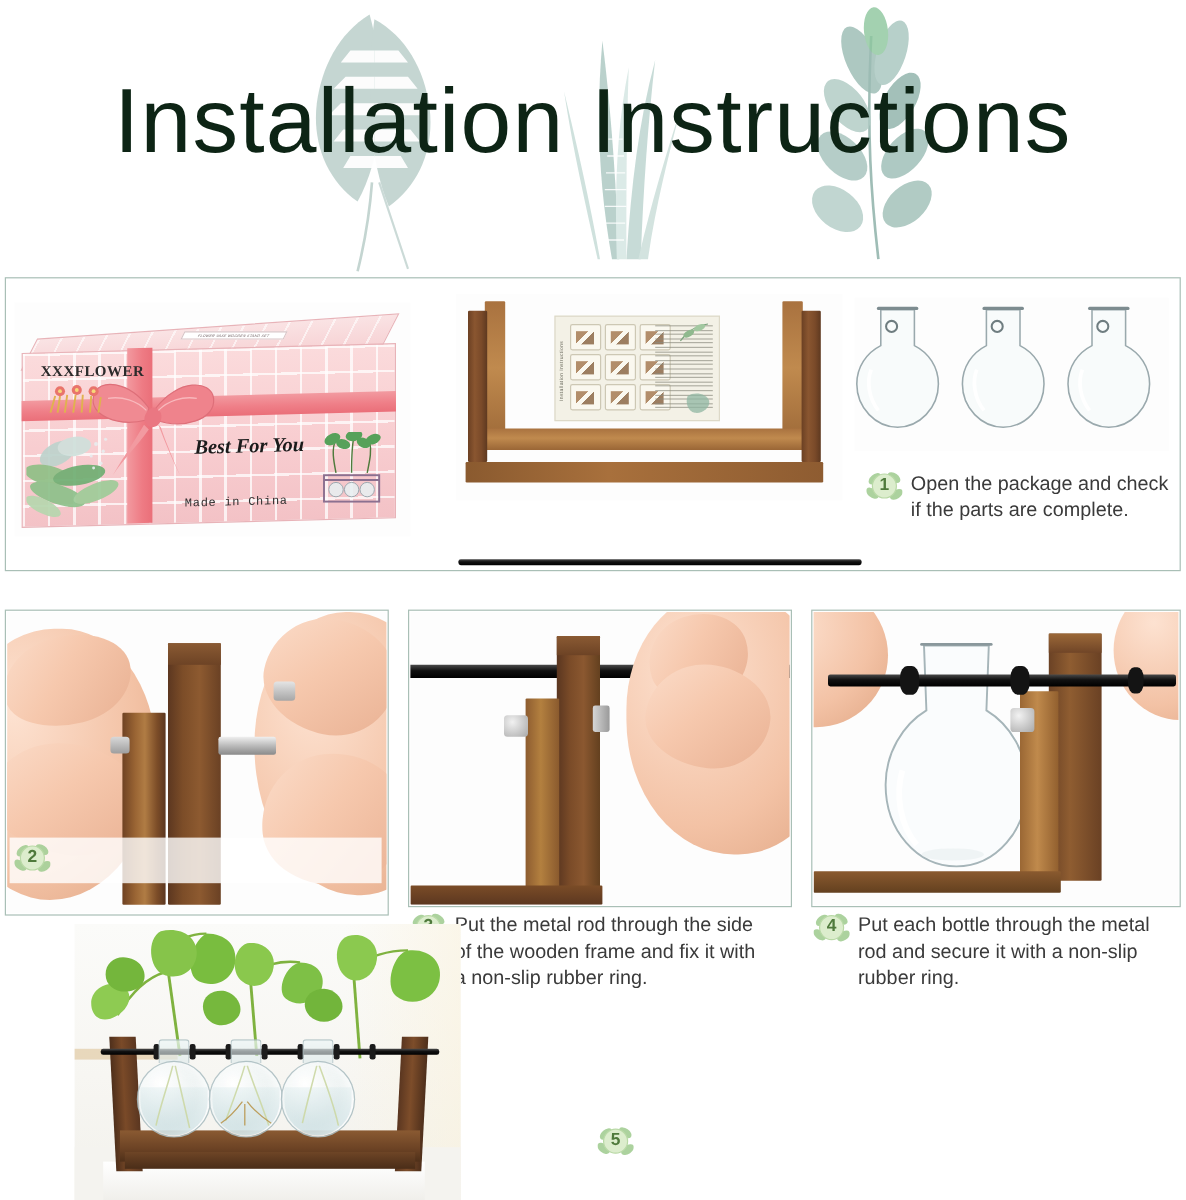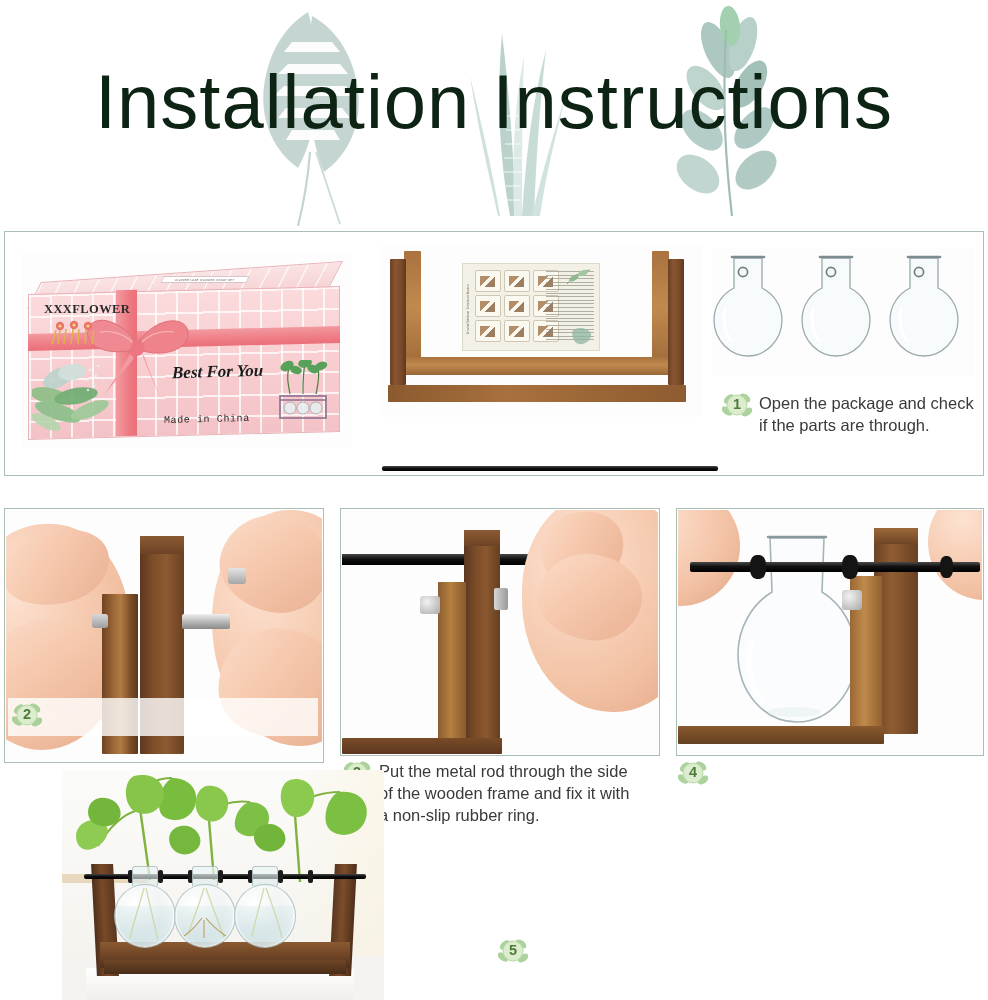"XXXFLOWER" #giftbox { left: 22px -> 12px }
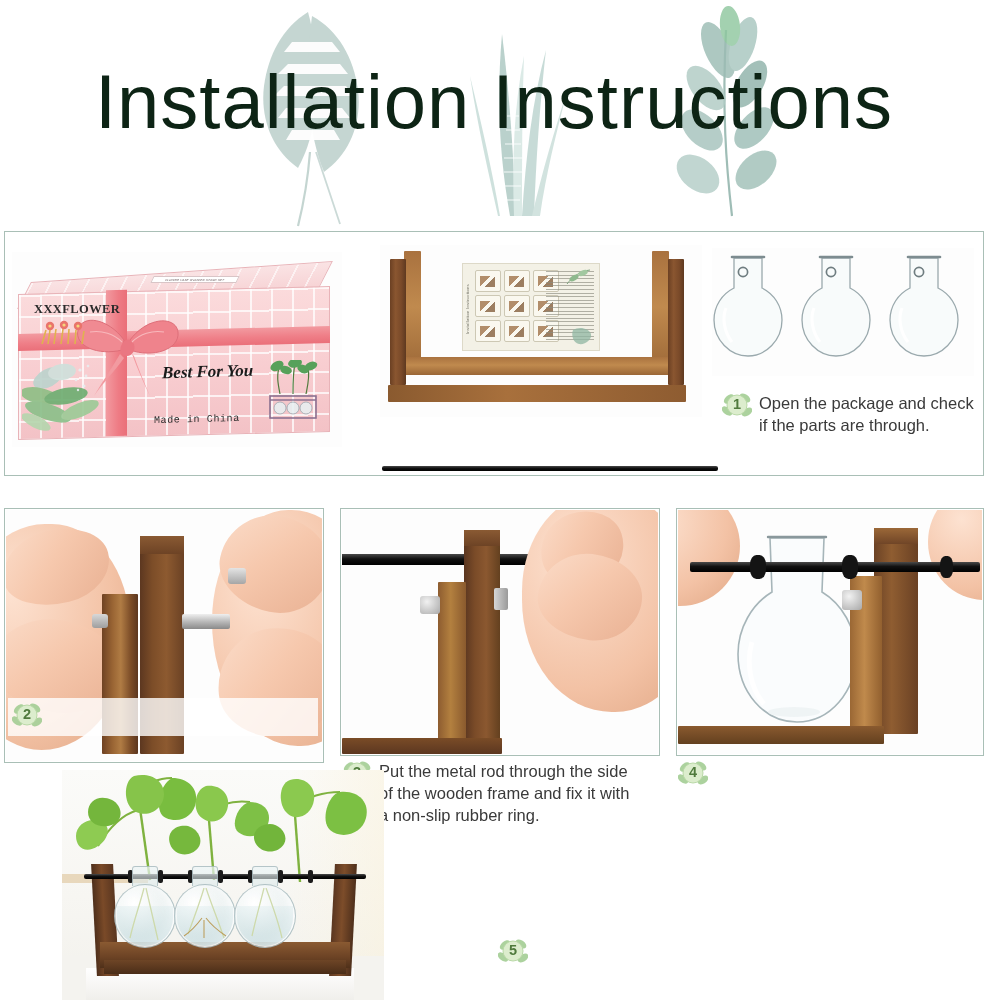"Open the package and check" span.cap-text { text: through -> complete }
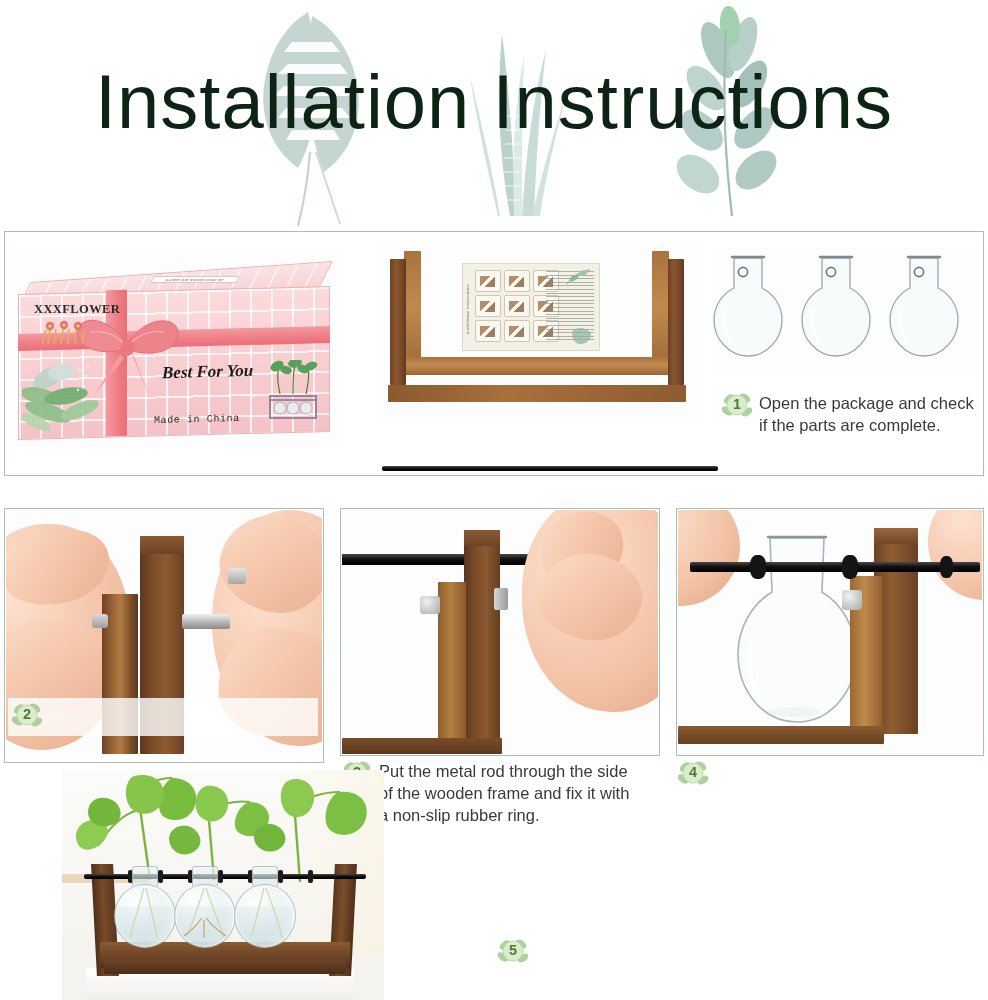"Put each bottle through the" span.cap-text { html: none -> <span>Put each bottle through the metal rod and secure it with a non-slip rubber ring.</span> }
